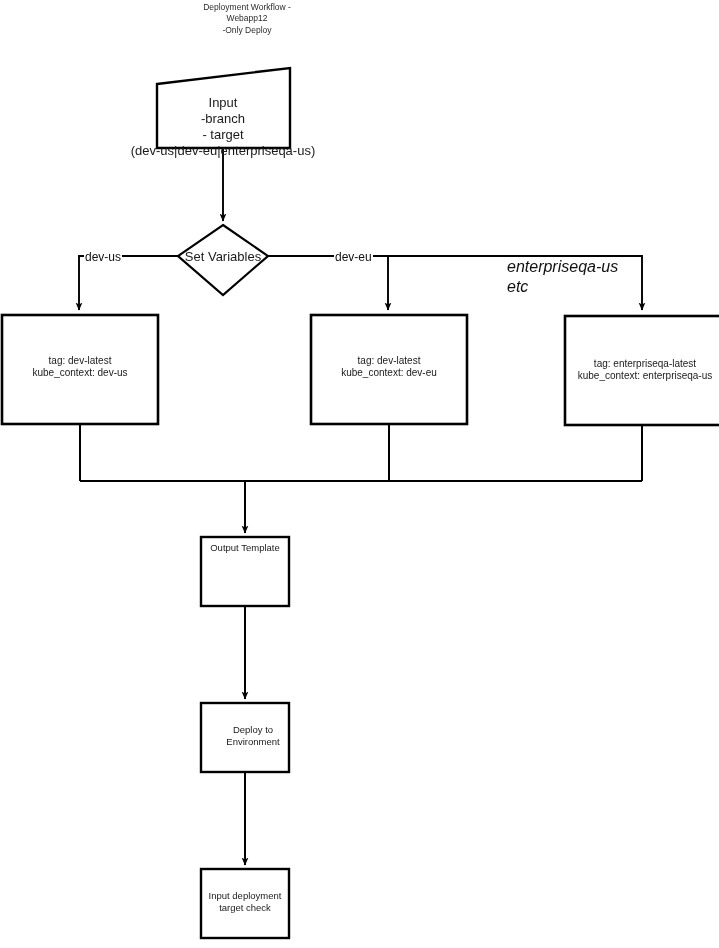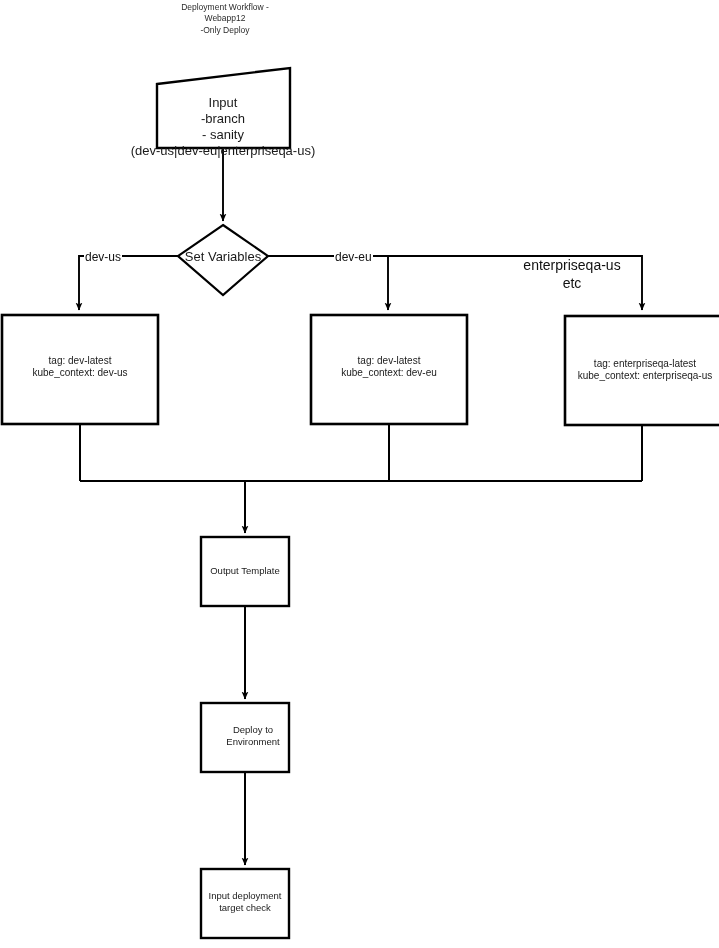"Deployment Workflow -" div.title-text { left: 145px -> 167px }
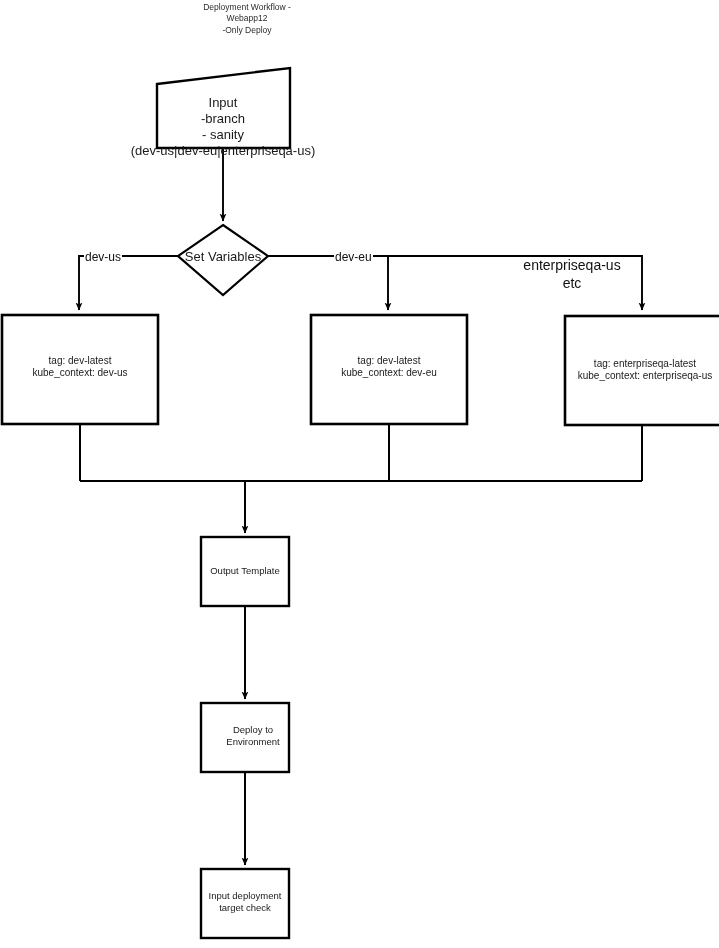"- sanity" div { text: sanity -> target }
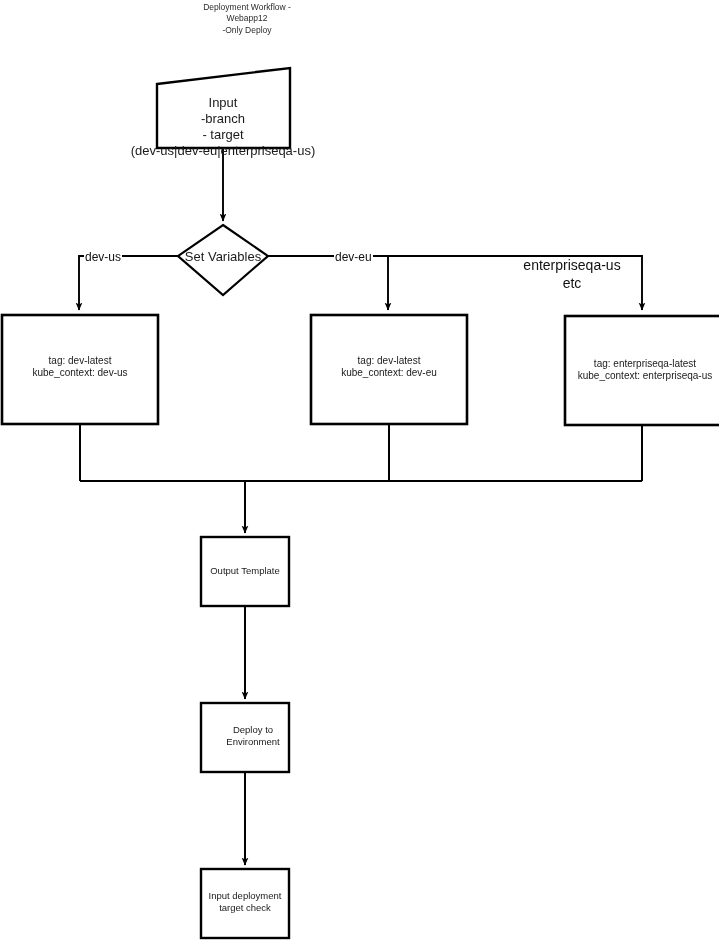"enterpriseqa-us" .edge-label.big { font-size: 14px -> 16px; font-style: none -> italic; text-align: center -> none }
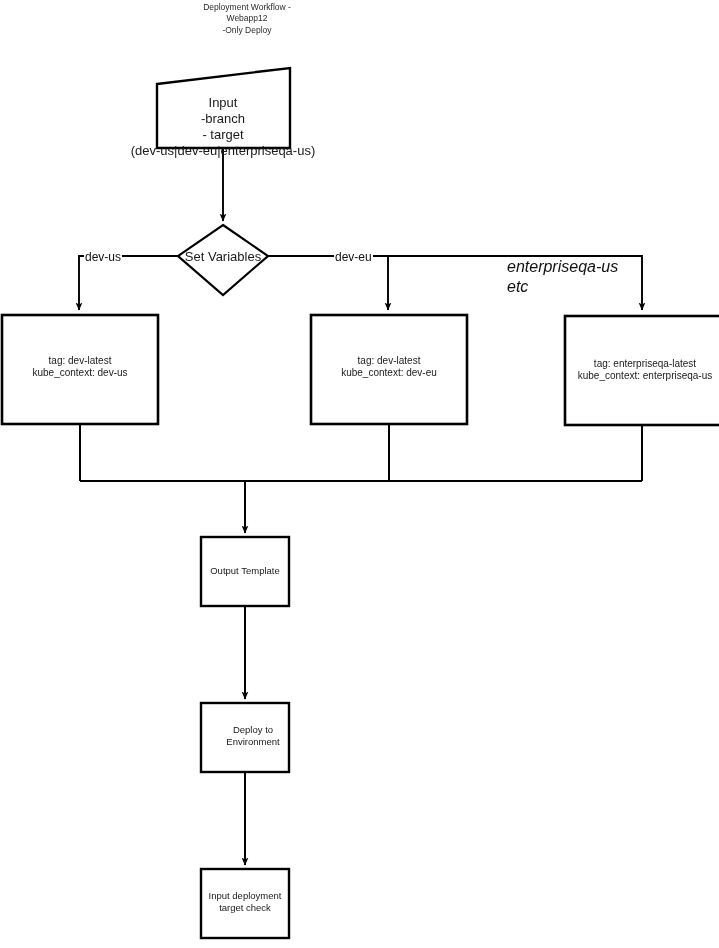"Output Template" div.node-text { top: 565px -> 542px }
